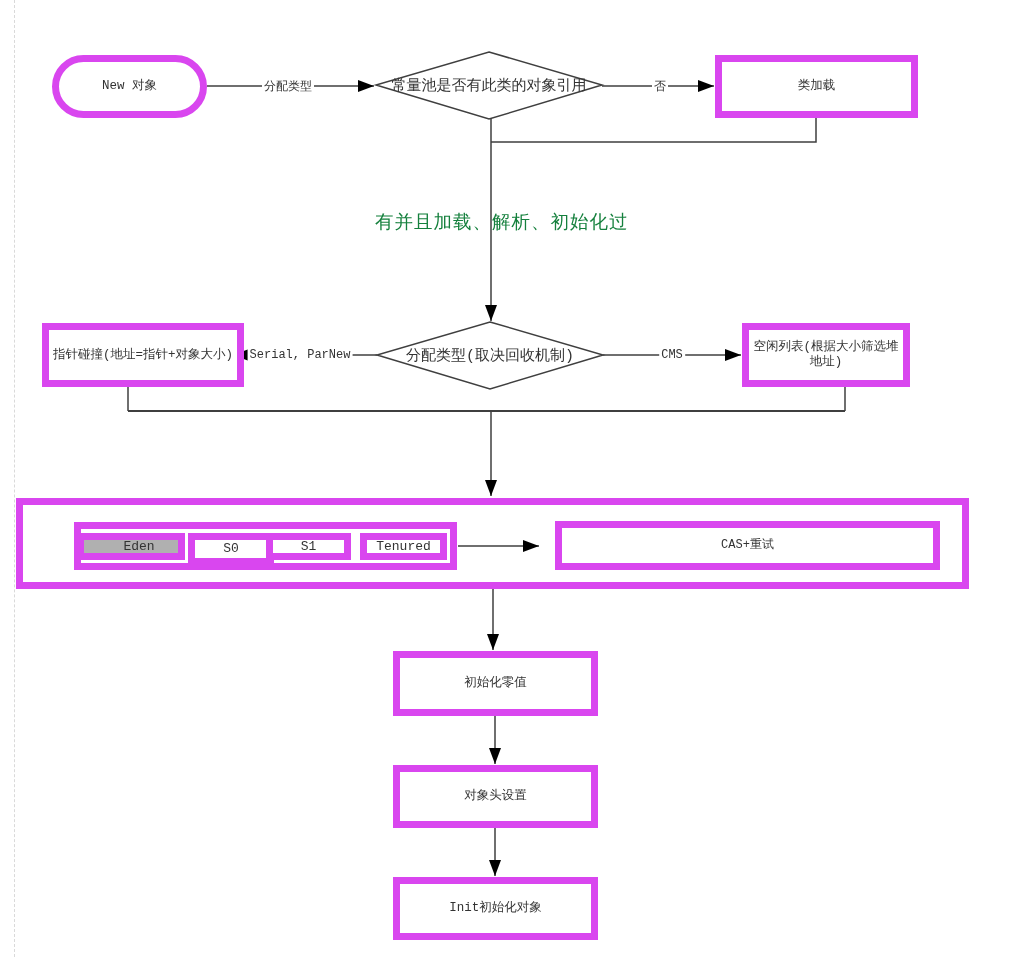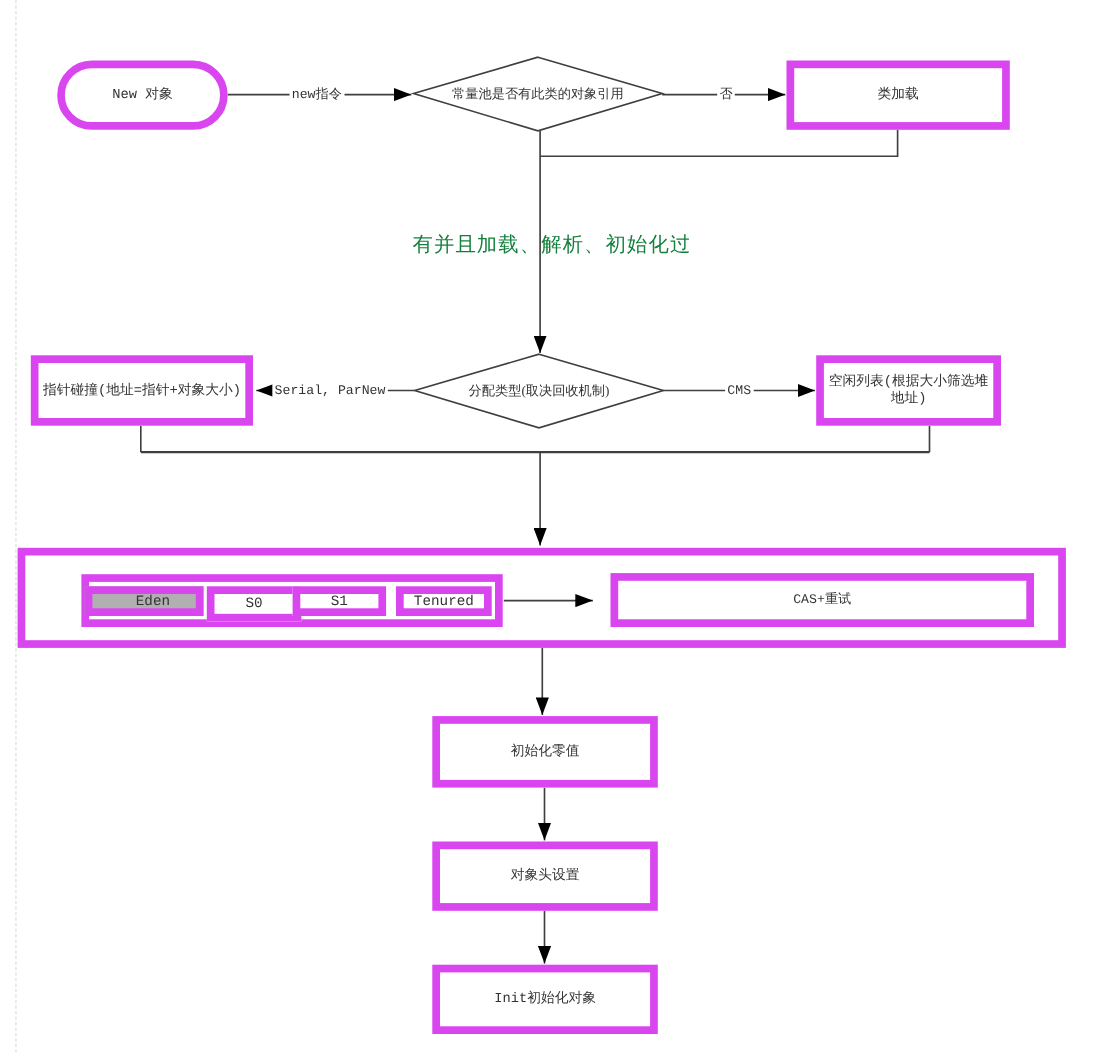"new指令" div.edge-label { text: new指令 -> 分配类型 }
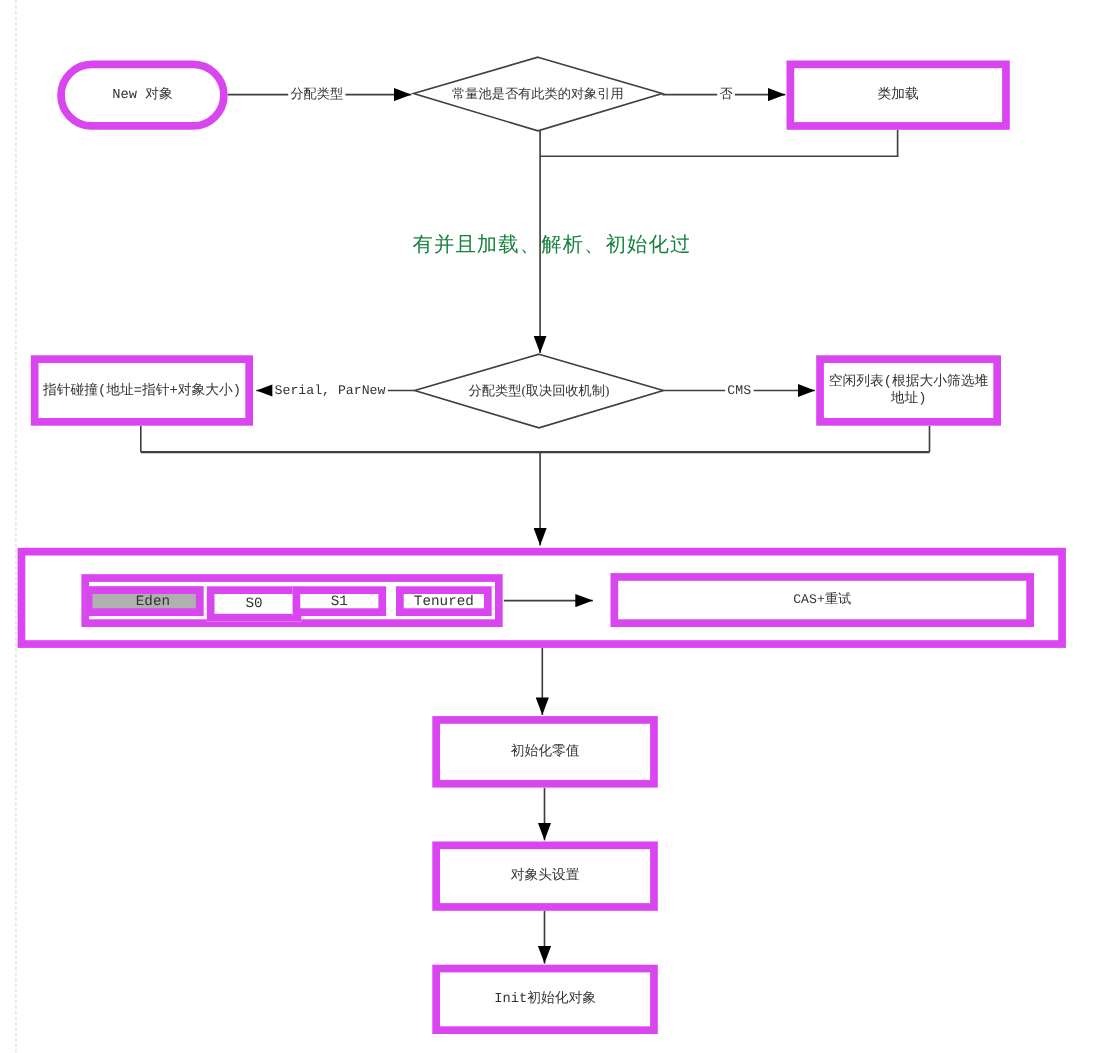"常量池是否有此类的对象引用" .diamond-text { font-family: Liberation Serif, serif -> none; font-size: 12px -> 15px }
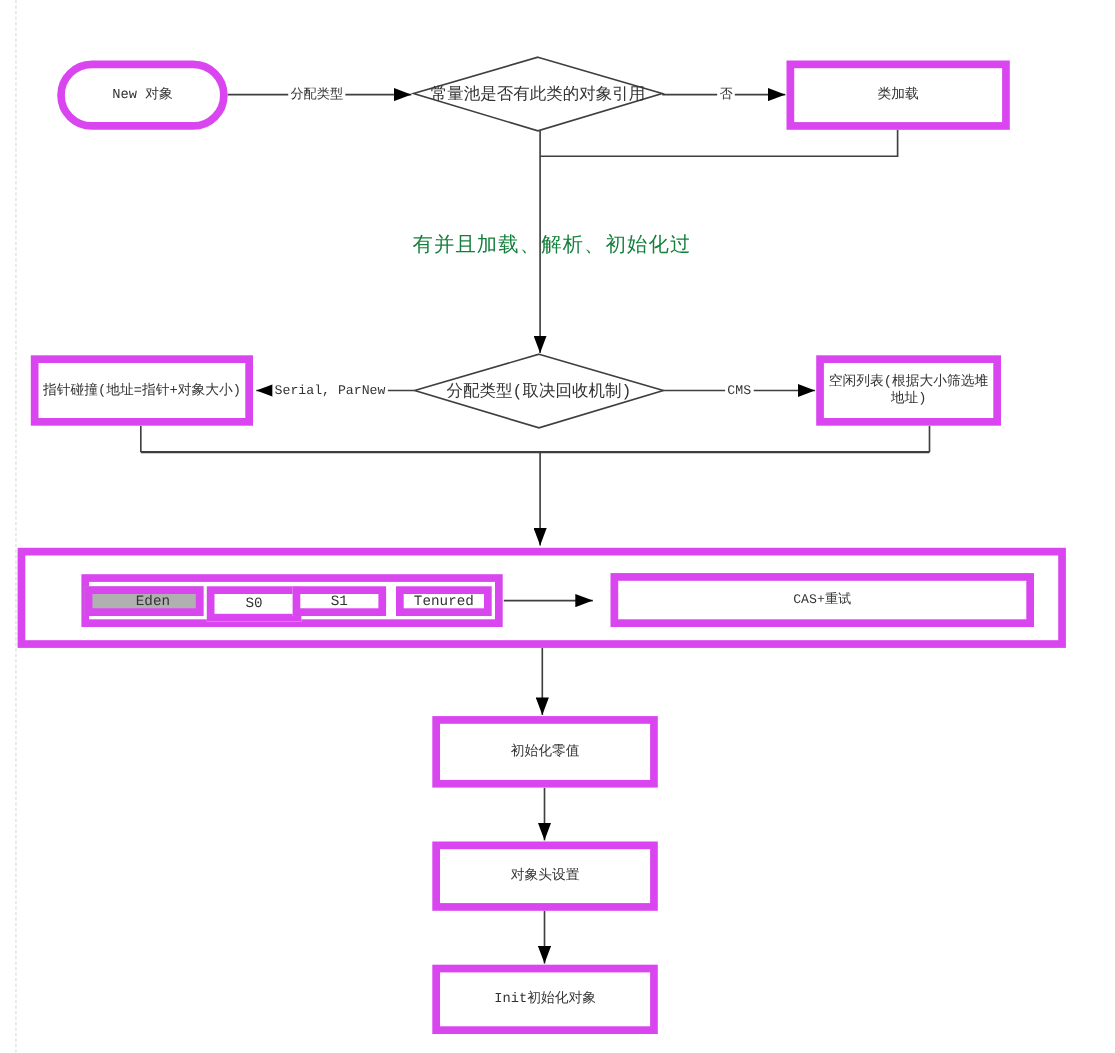"指针碰撞(地址=指针+对象大小)" div.shape { left: 28px -> 42px }
